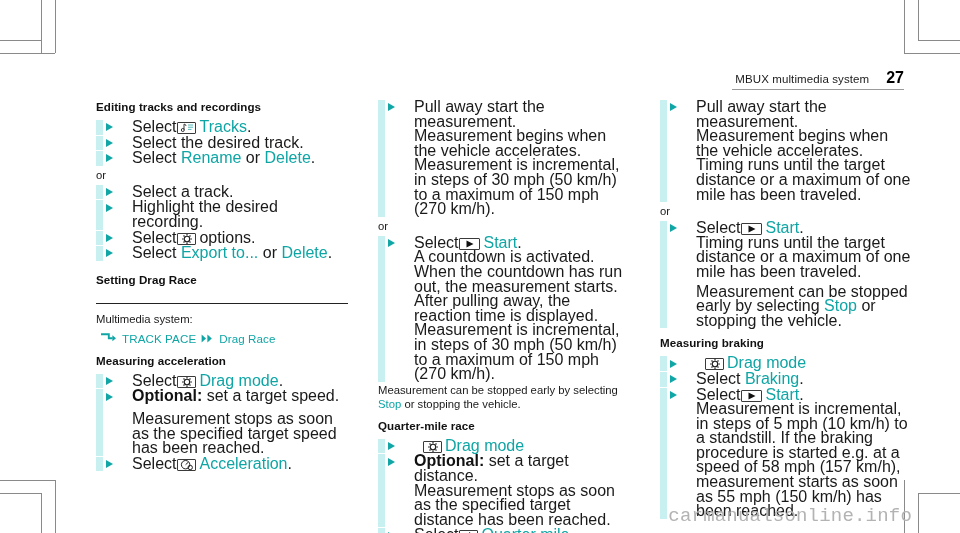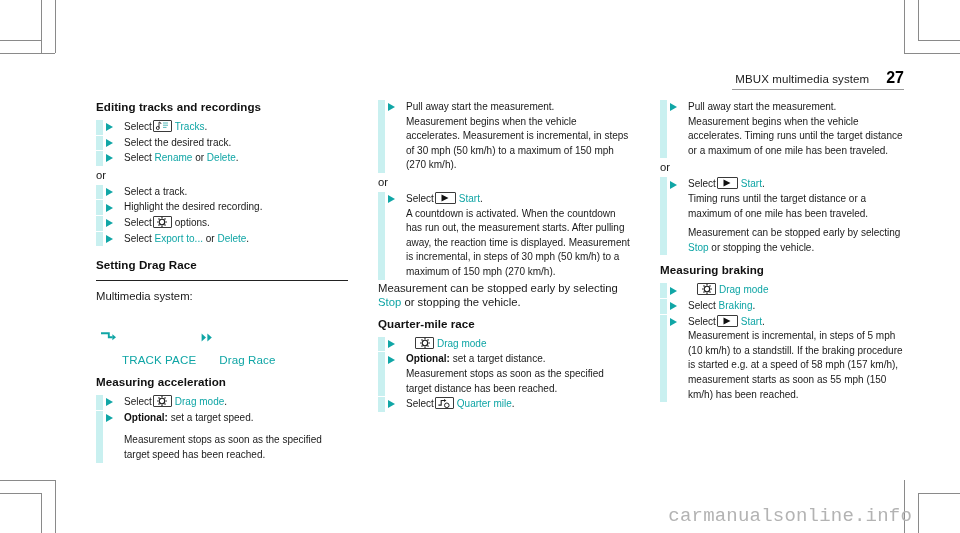"Pull away start the measurement." .step { font-size: 10px -> 16px; padding-left: 28px -> 36px }
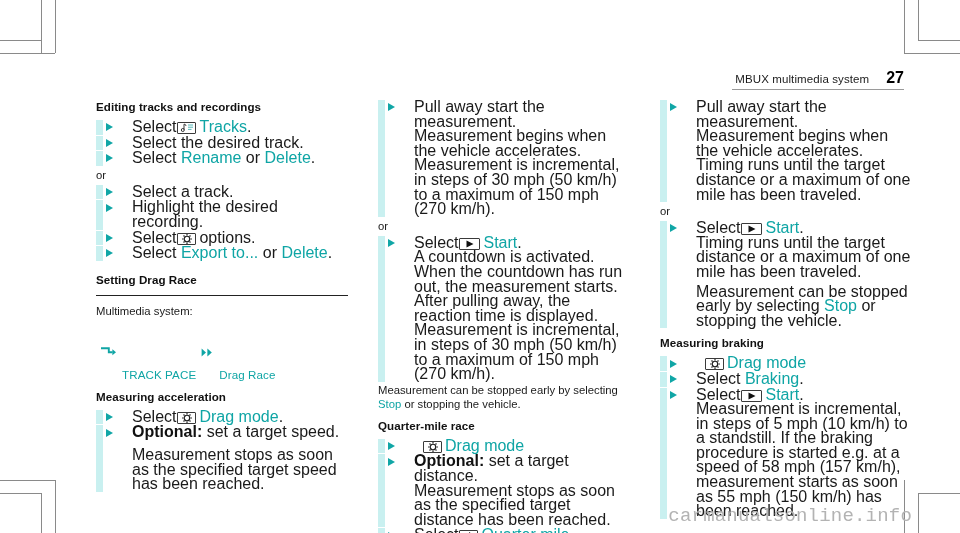"Setting Drag Race" h2.sect.ruled { padding-bottom: 8px -> 16px }
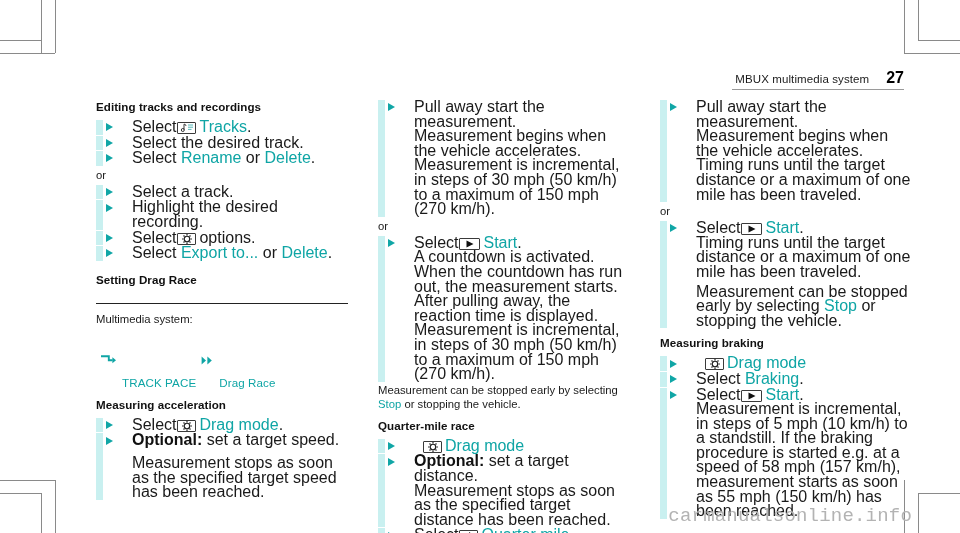"TRACK PACE" .path .txt { margin-top: 44px -> none }
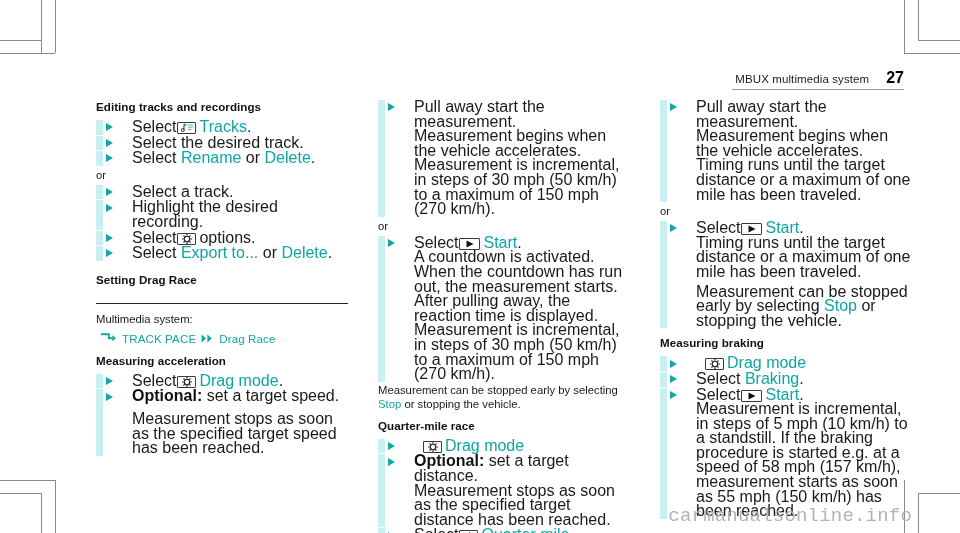"Select Acceleration." div.step { html: none -> <div> <span></span> <span></span> <span>Select</span><span><svg> <circle></circle> <path></path> <circle></circle> </svg></span><span>Acceleration</span><span>.</span> </div> }
